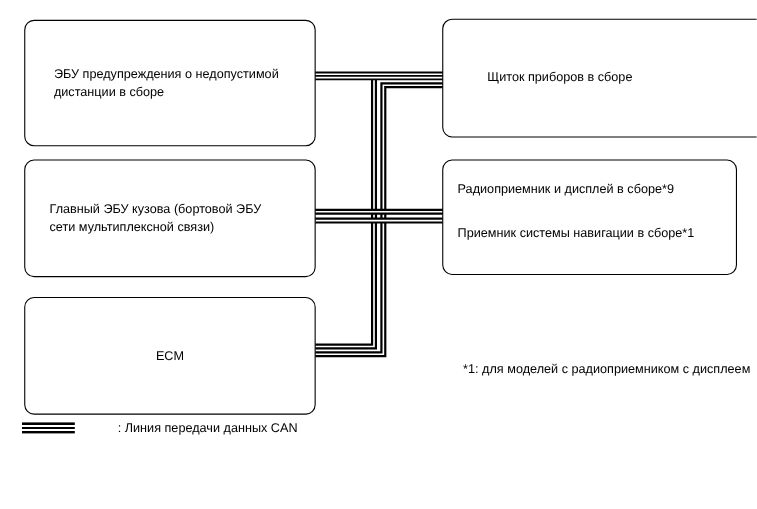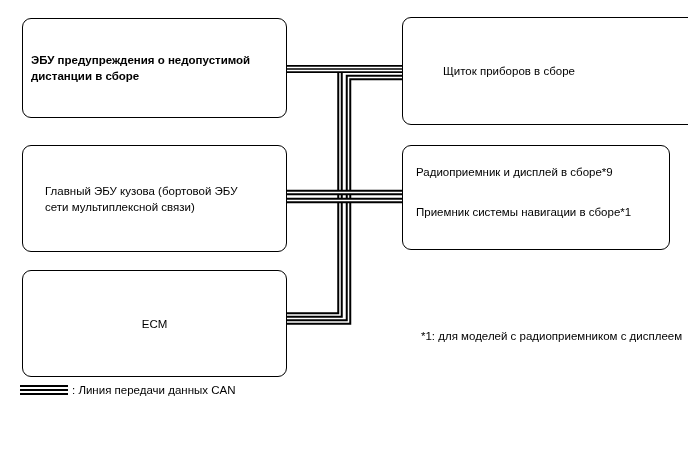"ЭБУ предупреждения о недопустимой" .box-1 { font-weight: bold -> none; height: 100px -> 115px; padding-left: 8px -> 26px }
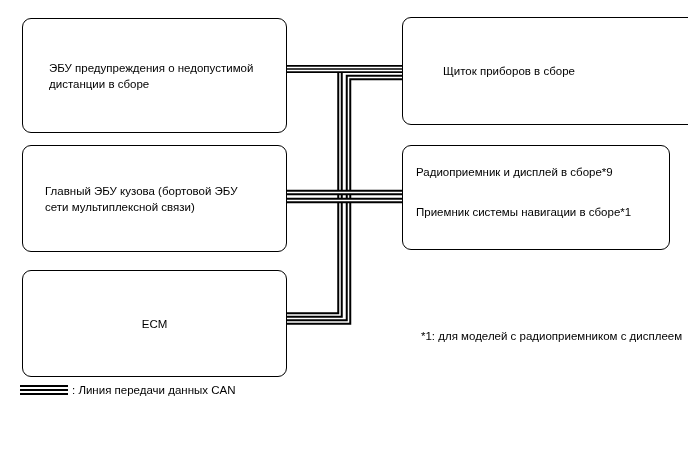": Линия передачи данных CAN" .legend { align-items: center -> none; gap: none -> 35px }
